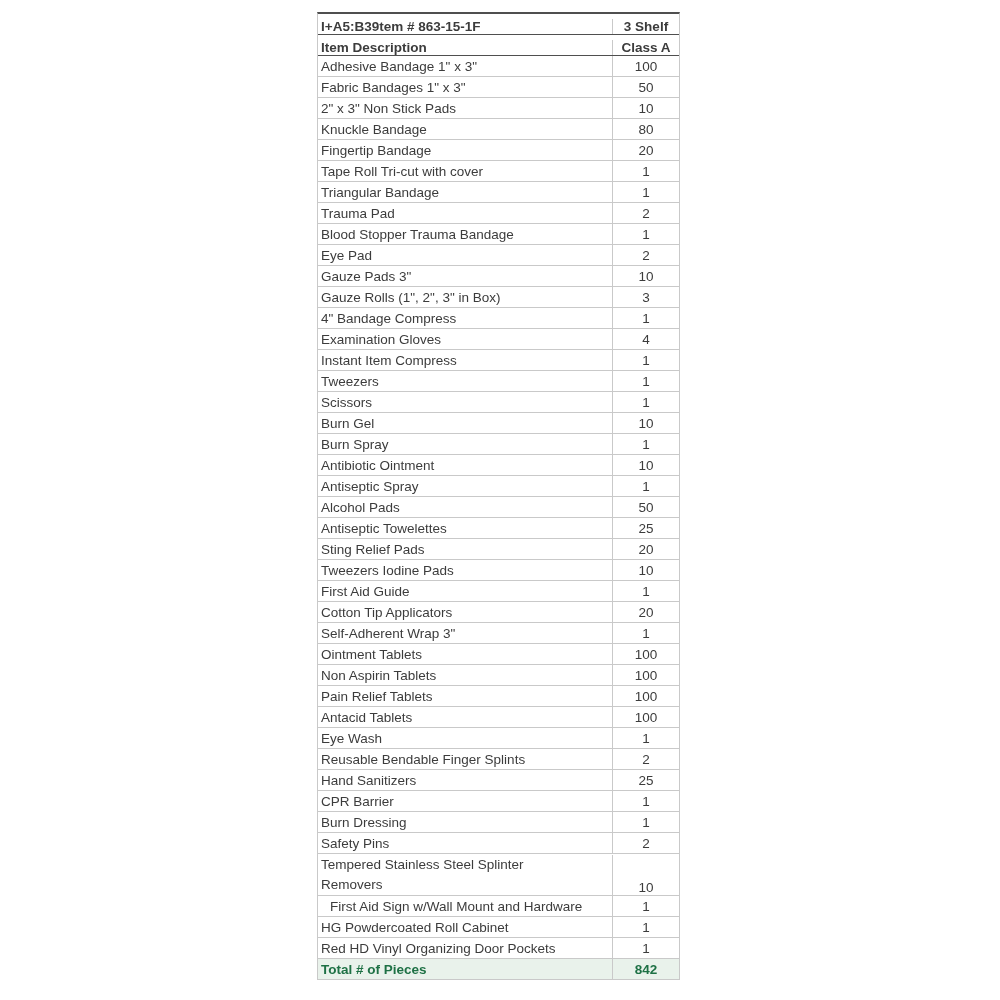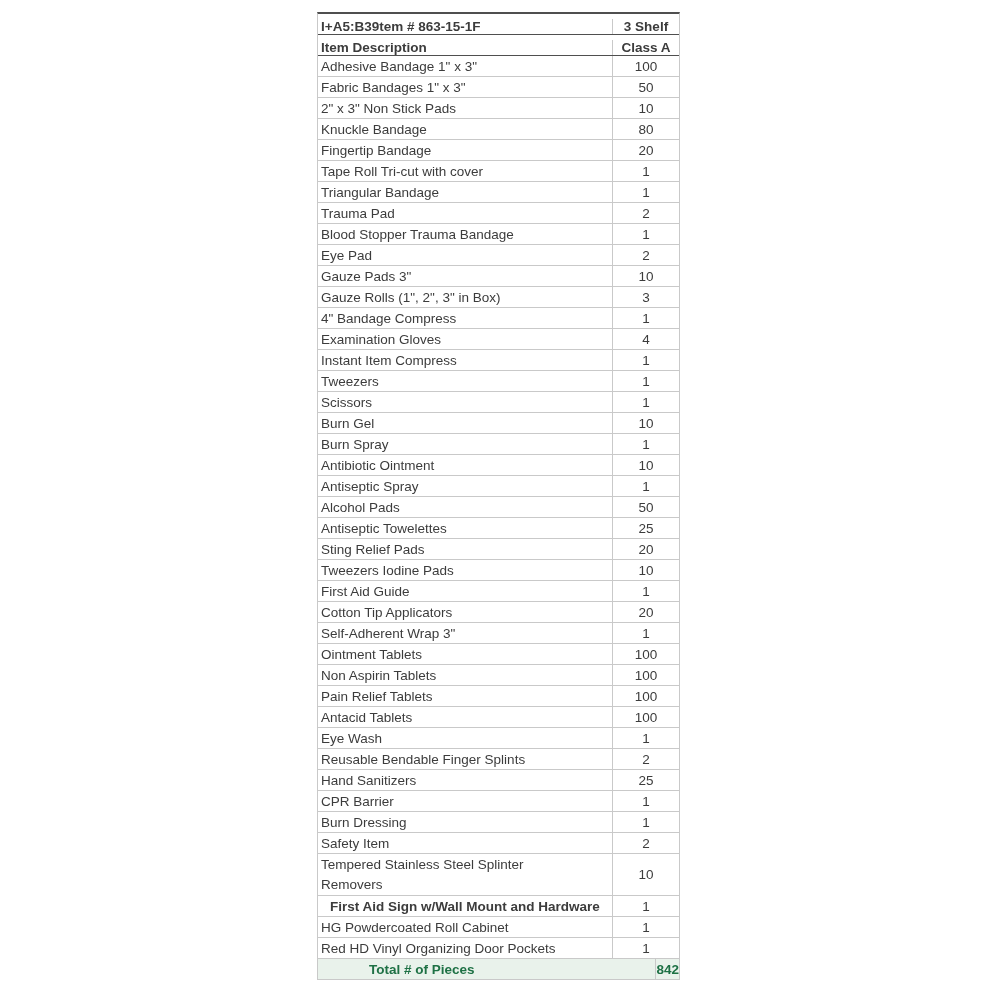"Safety Item" span { text: Item -> Pins }
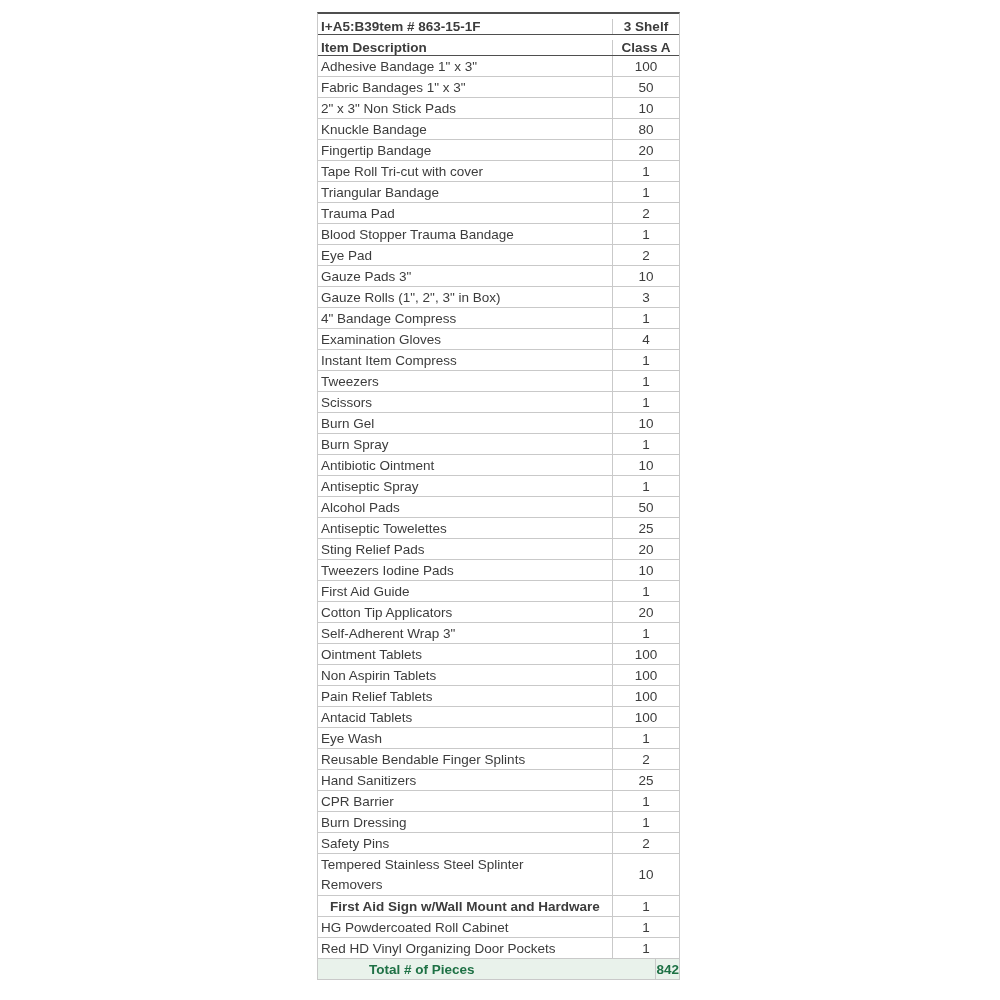"Tempered Stainless Steel Splinter" .row.tall { align-items: none -> flex-end }
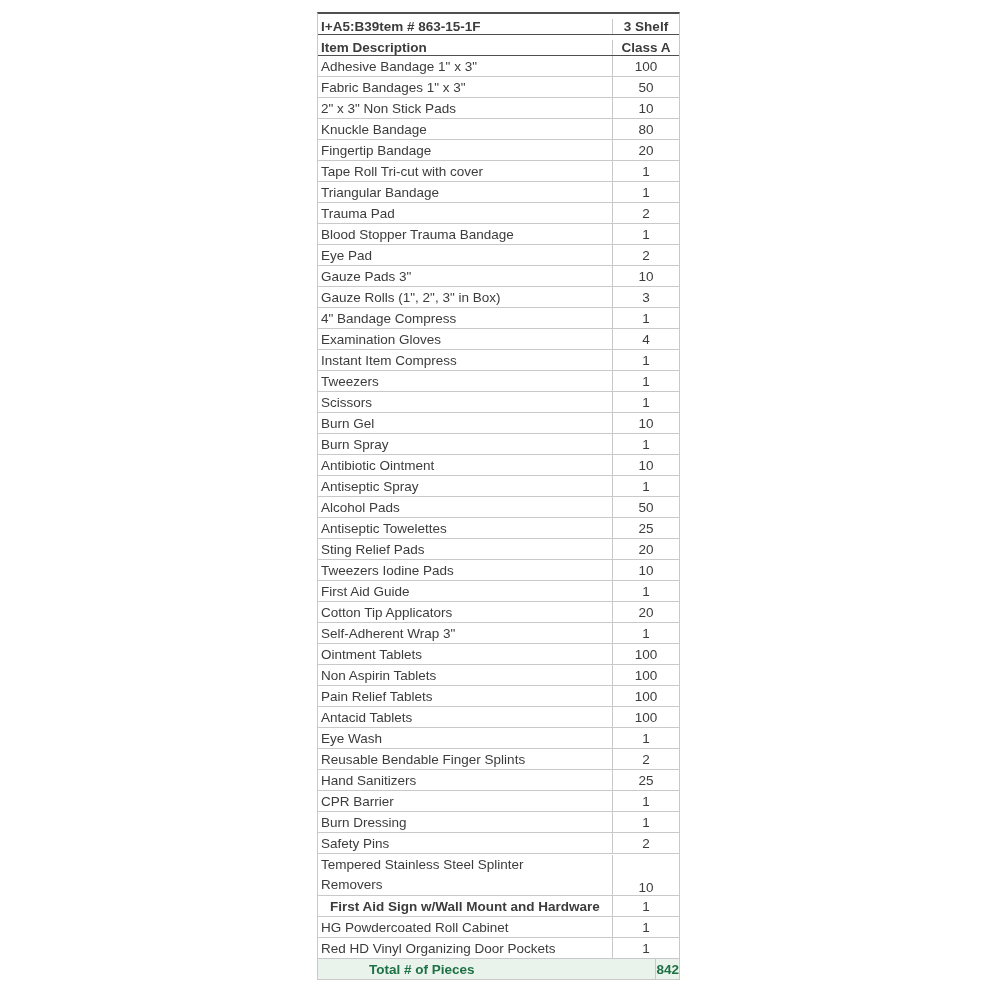"First Aid Sign w/Wall Mount" .row.indent .c1 { font-weight: bold -> none }
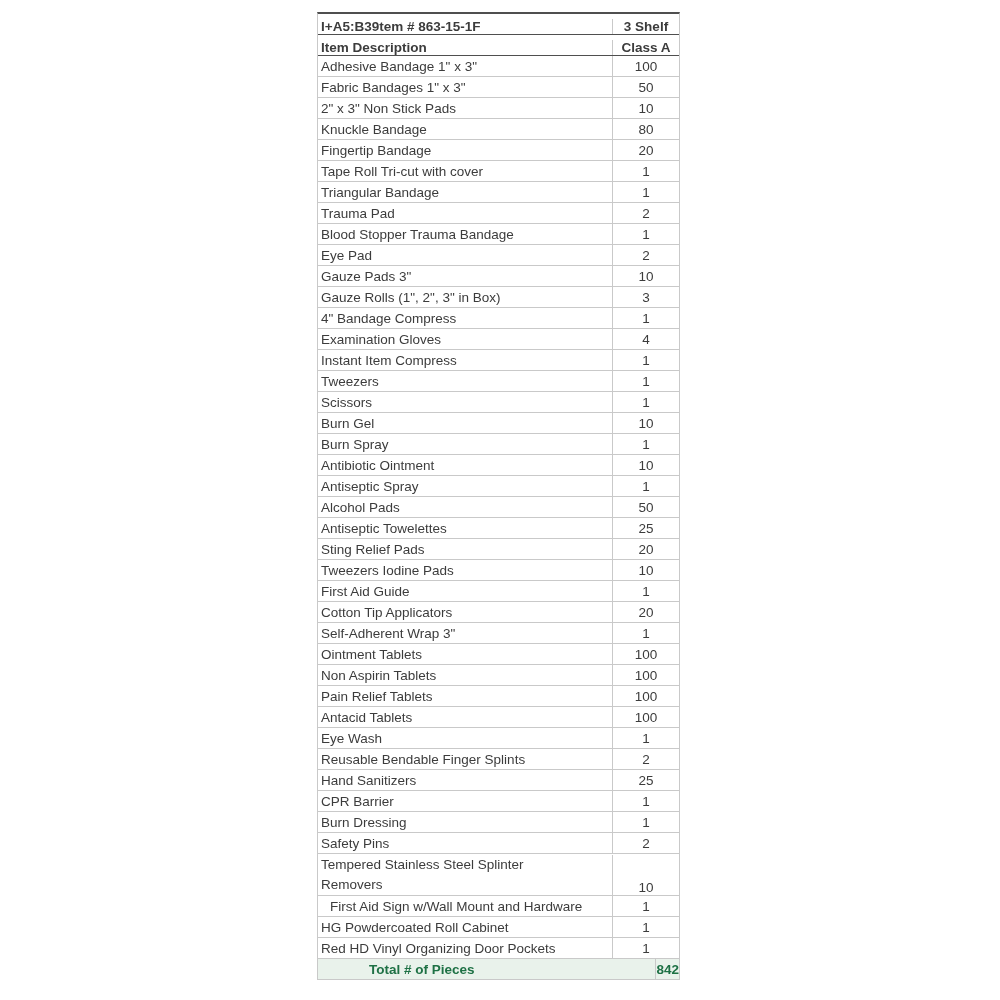"Total # of Pieces" .row.total { padding-left: 48px -> none }
